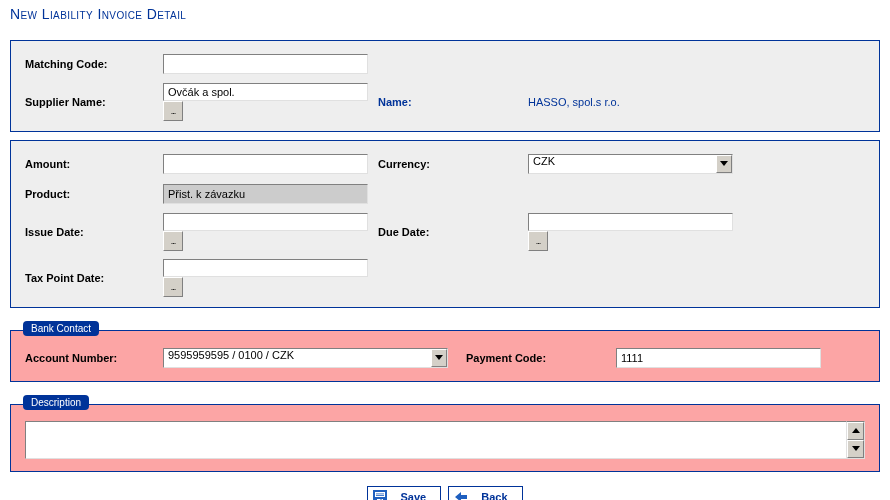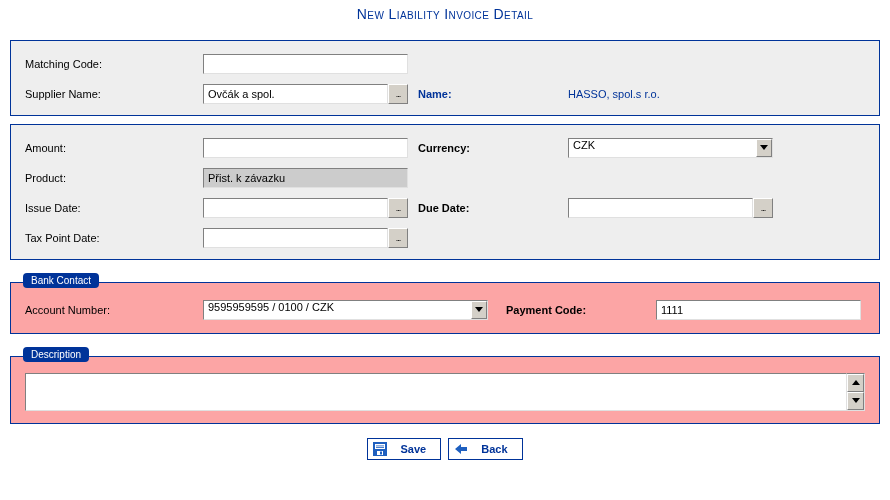"New Liability Invoice Detail" .page-title { text-align: center -> none }
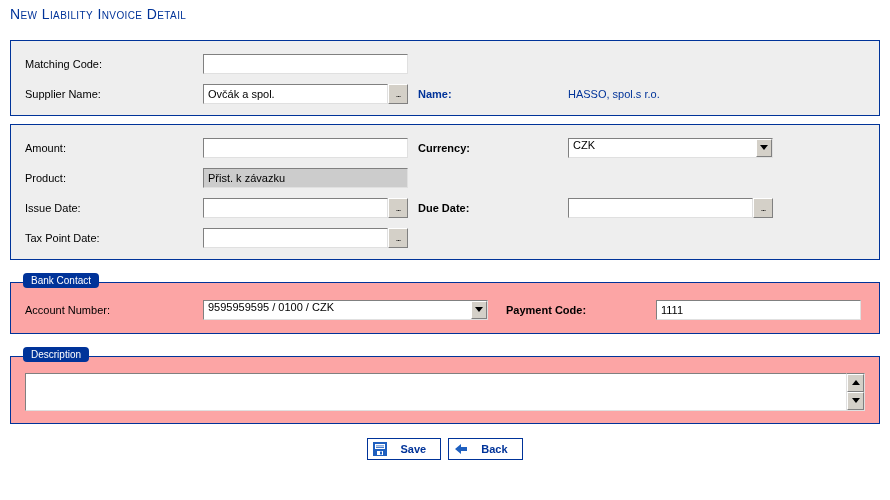"Matching Code:" .label { font-weight: normal -> bold; width: 178px -> 138px }
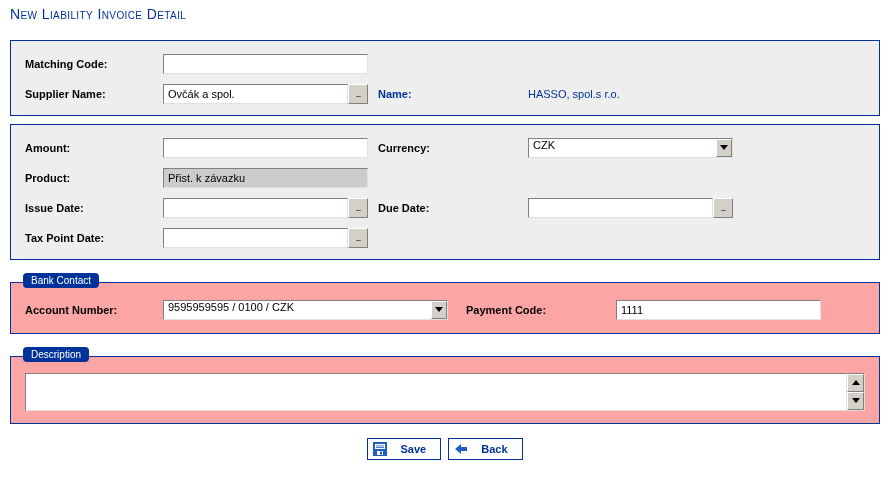"Ovčák a spol." .col1 { flex-direction: none -> column }
